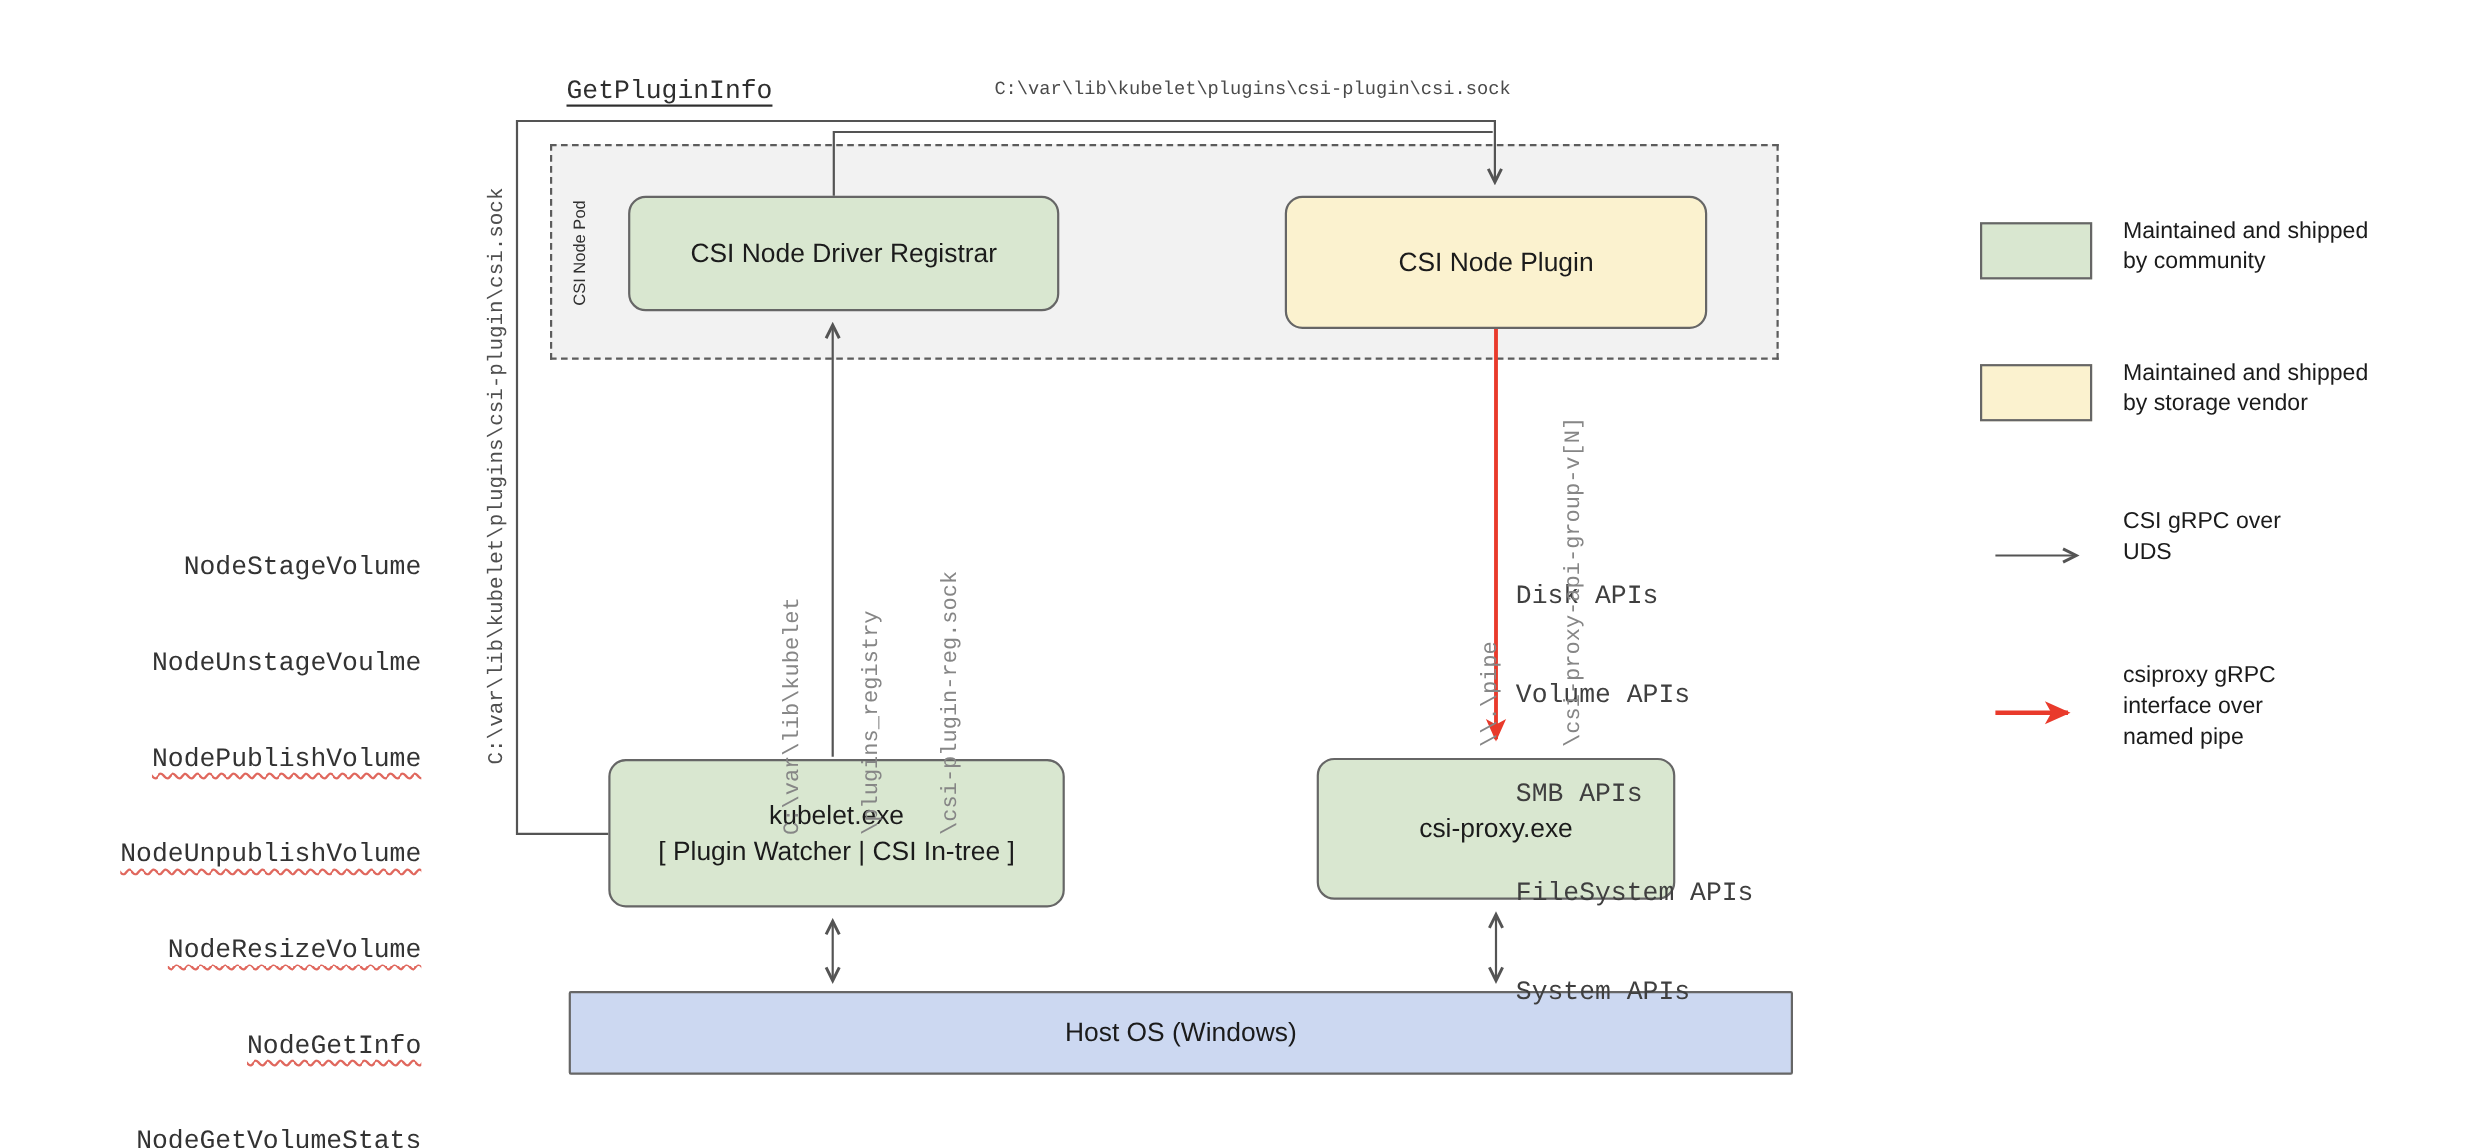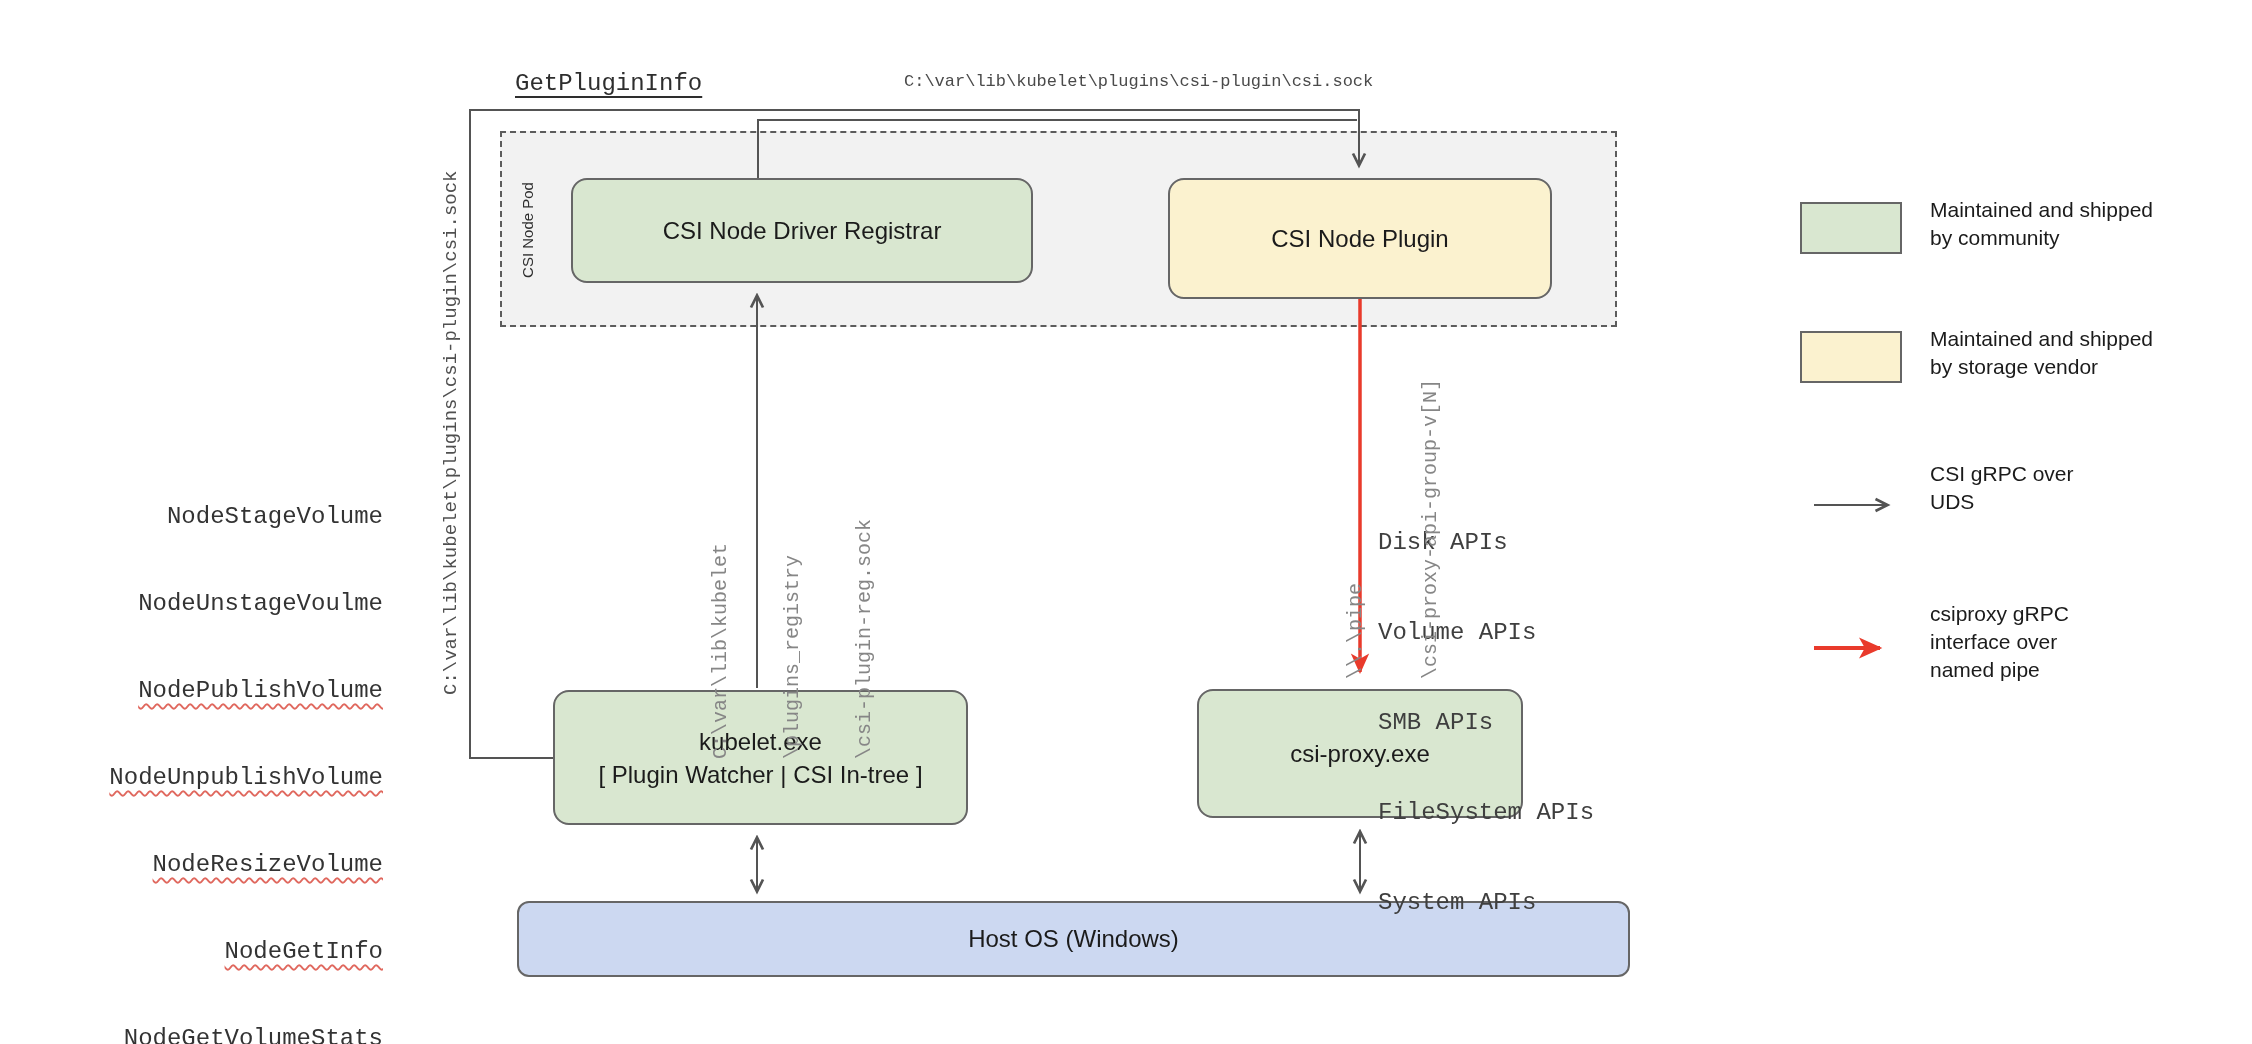"CSI Node Driver Registrar" .registrar { width: 462px -> 392px }
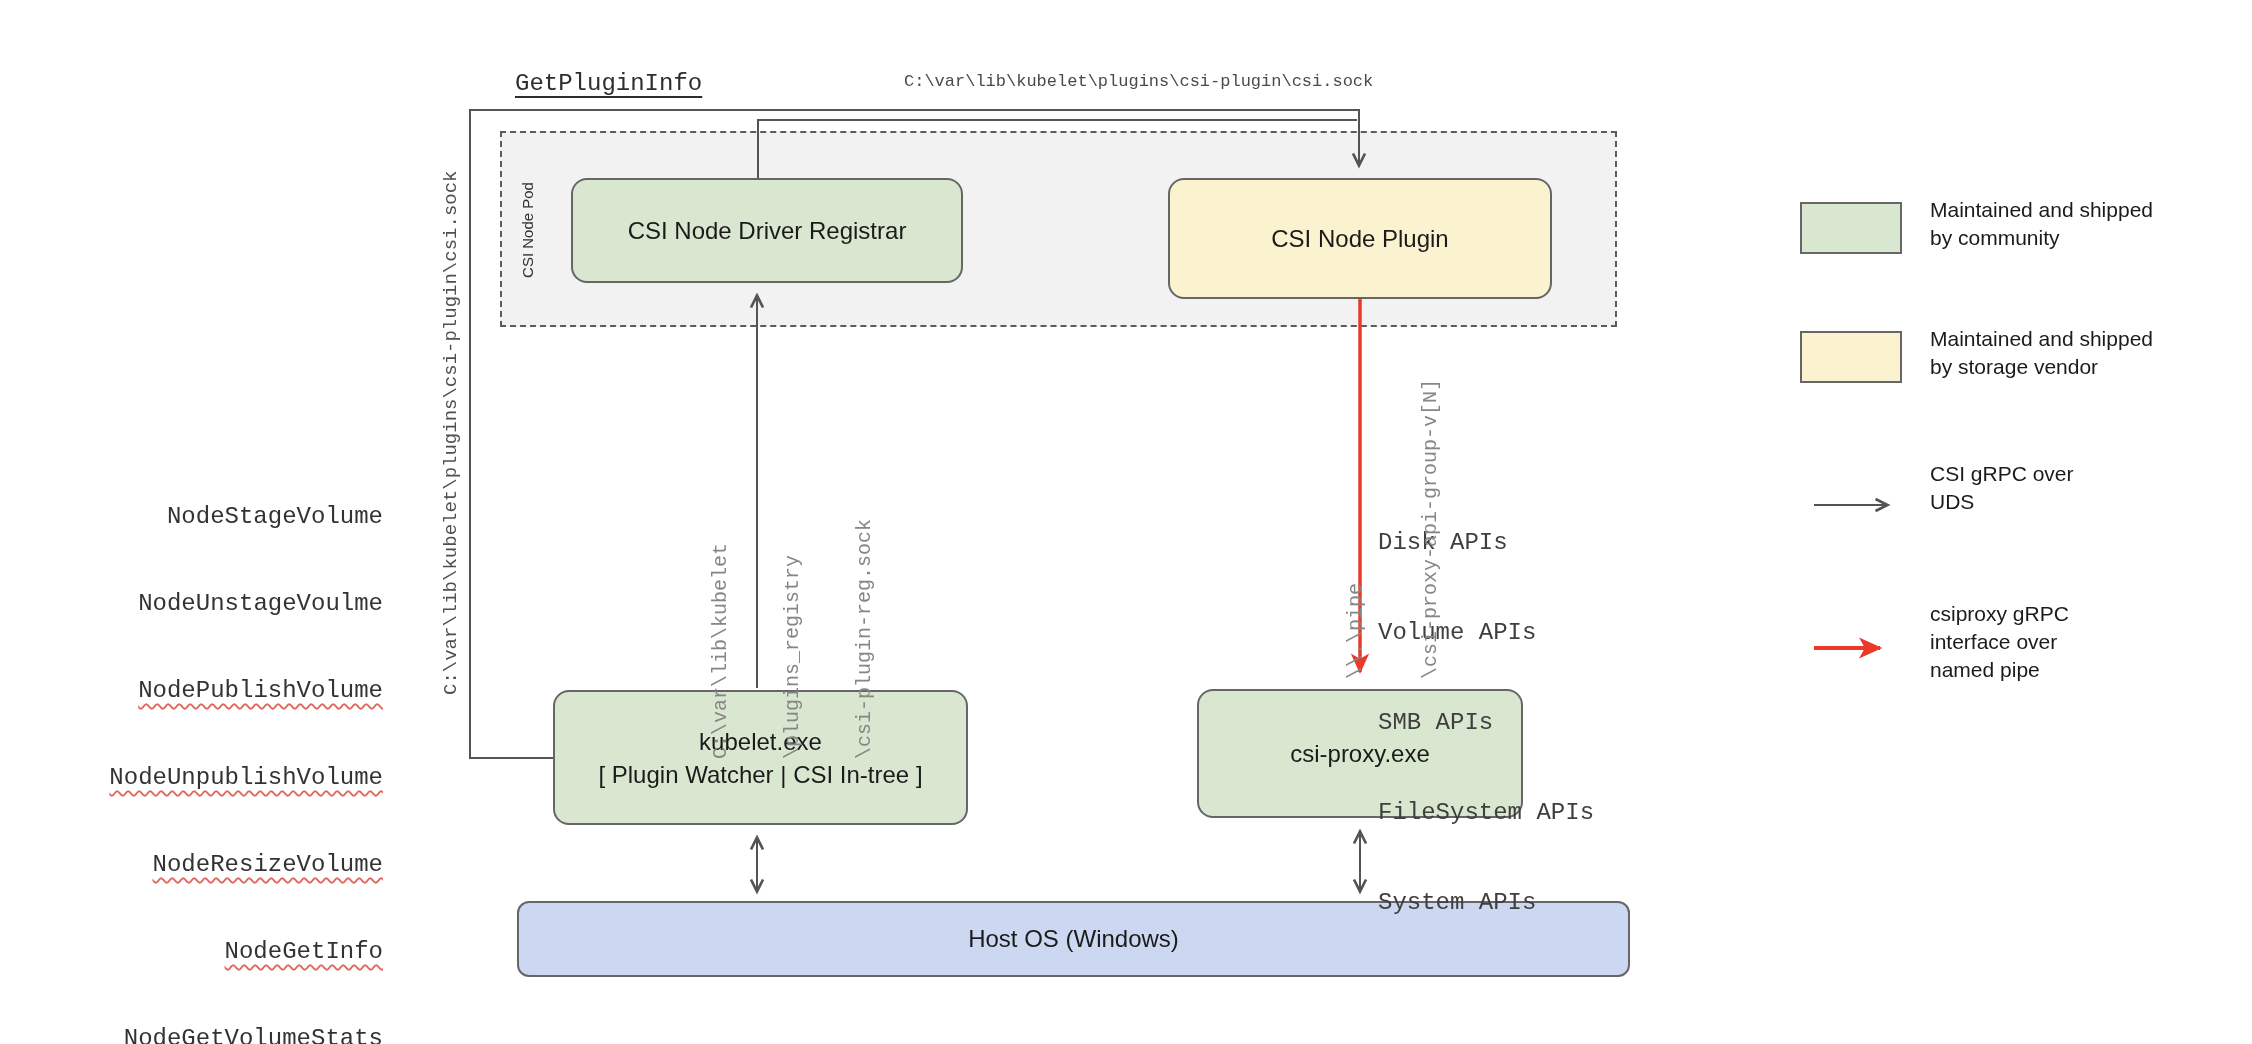"Host OS (Windows)" .hostos { border-radius: 12px -> 2px }
